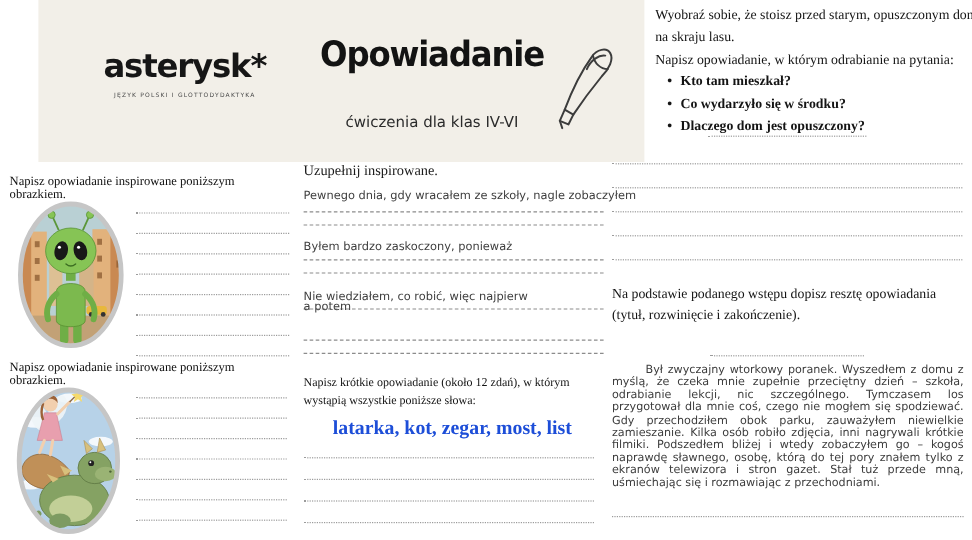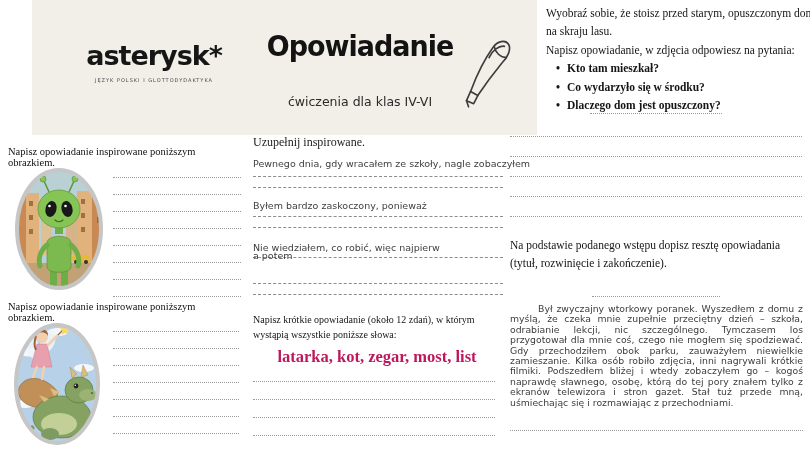"Napisz opowiadanie, w zdjęcia odpowiesz" span { text: zdjęcia odpowiesz -> którym odrabianie }
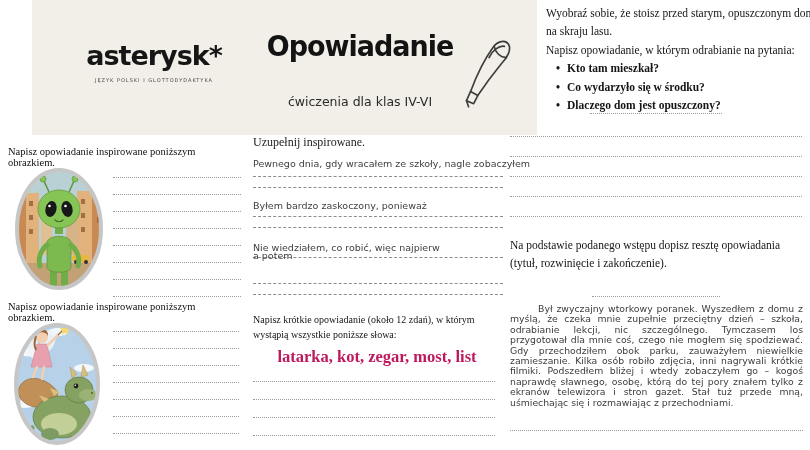"latarka, kot, zegar, most, list" .word-list { color: #be185d -> #1d4ed8 }
